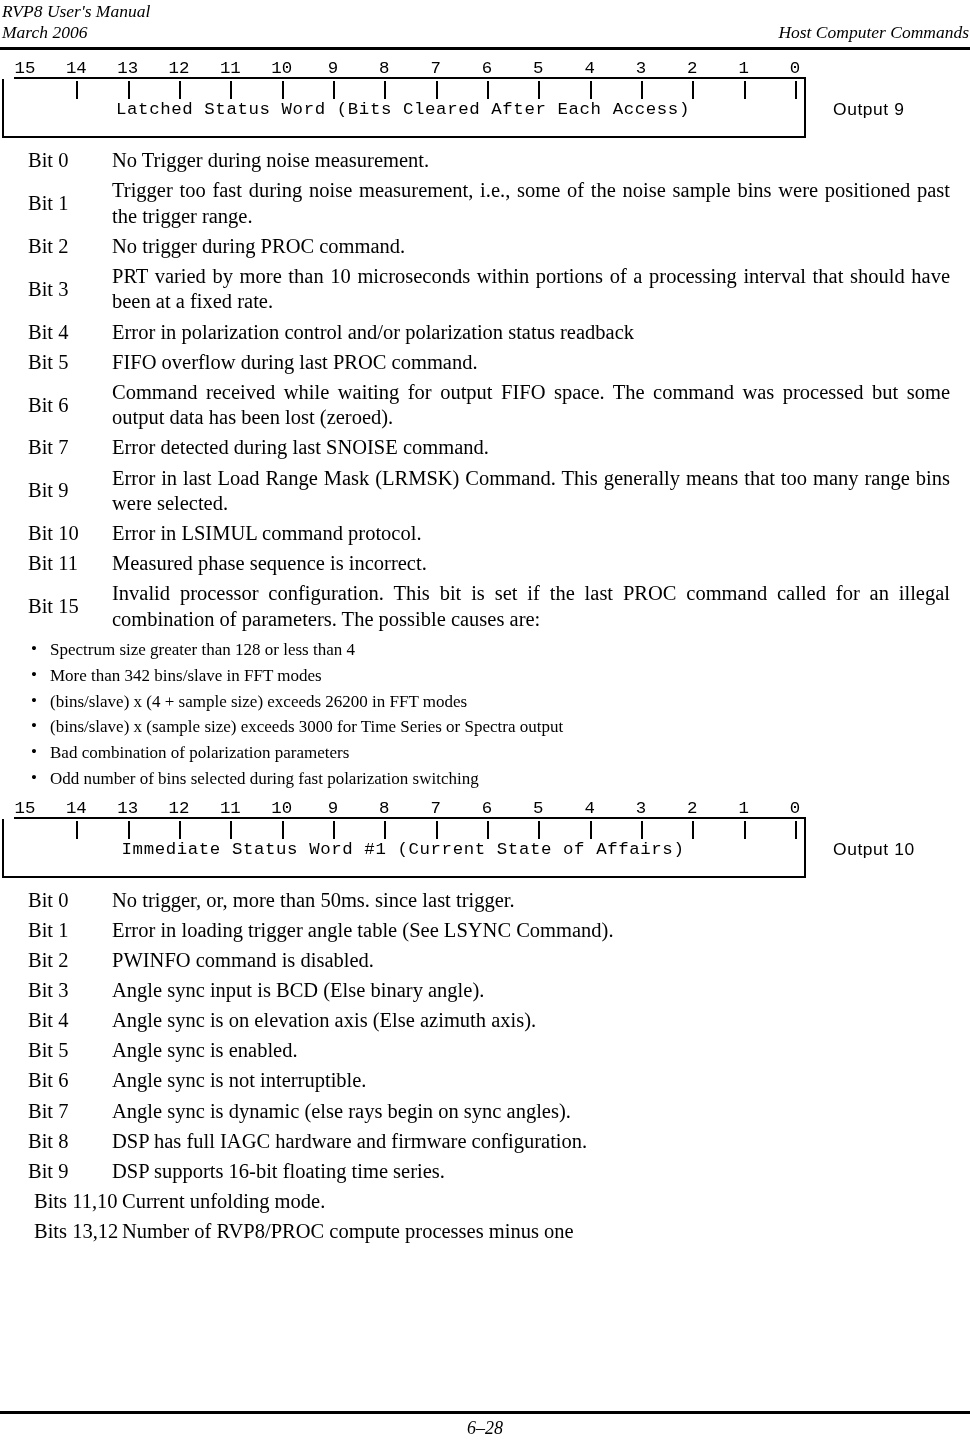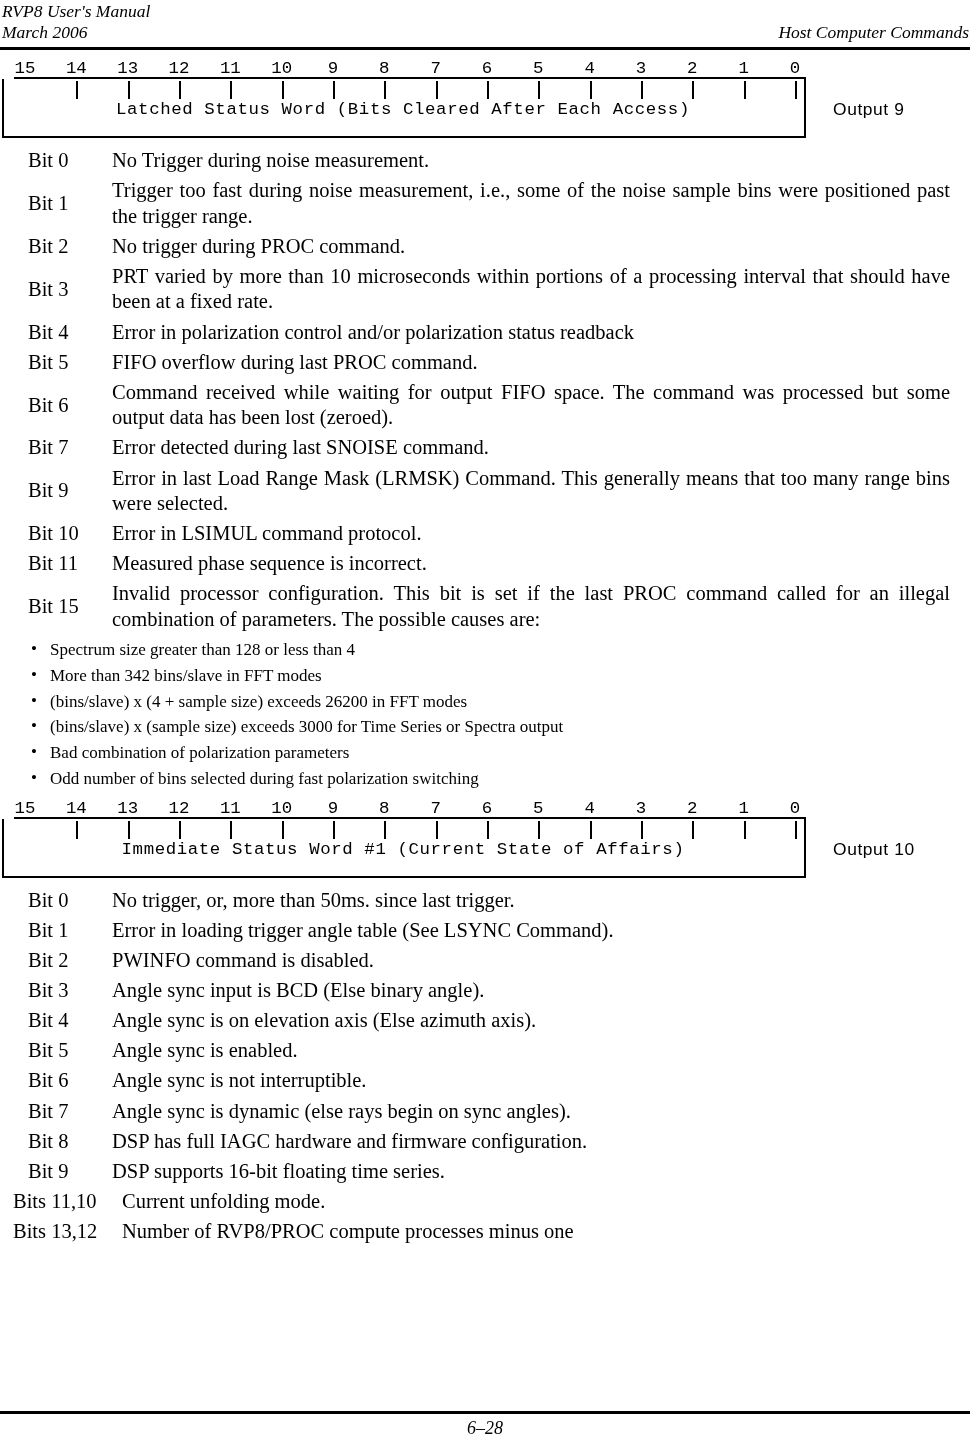"Bits 11,10" .bitrow.wide .bit-label { padding-left: 13px -> 34px }
